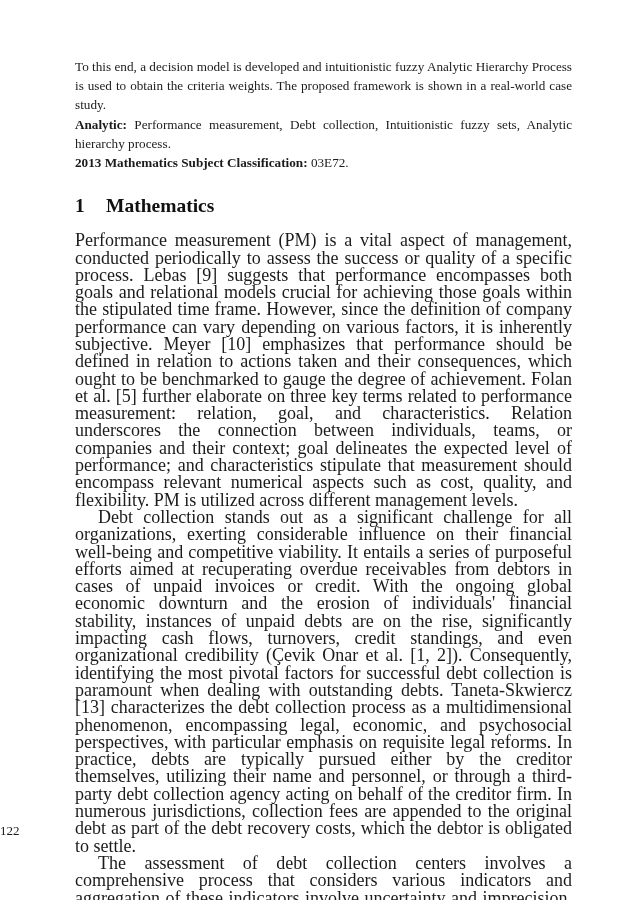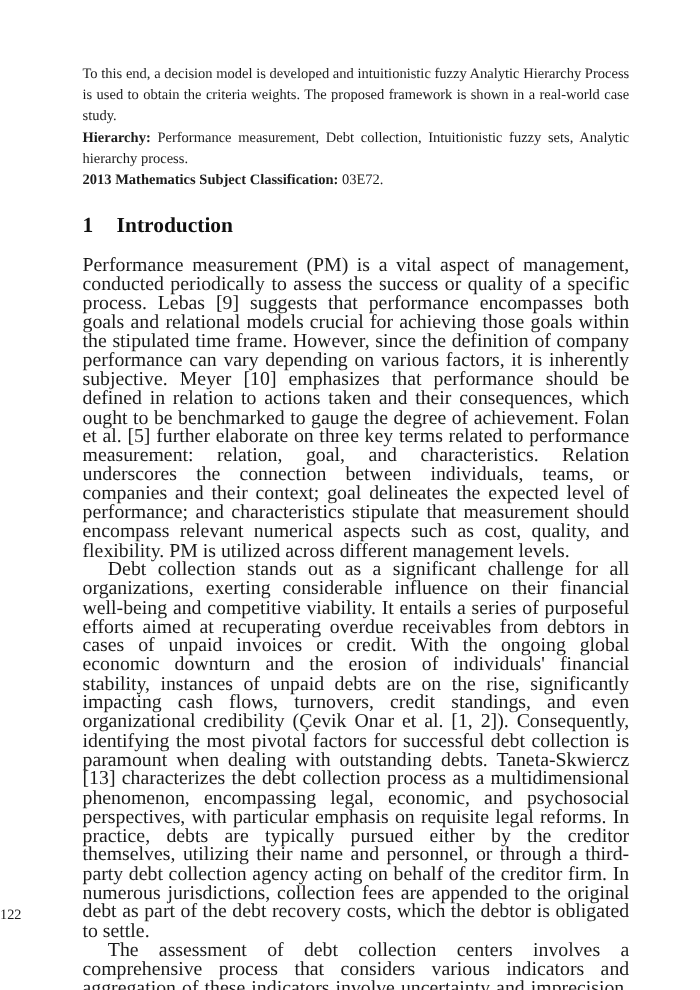"Hierarchy:" span.label { text: Hierarchy -> Analytic }
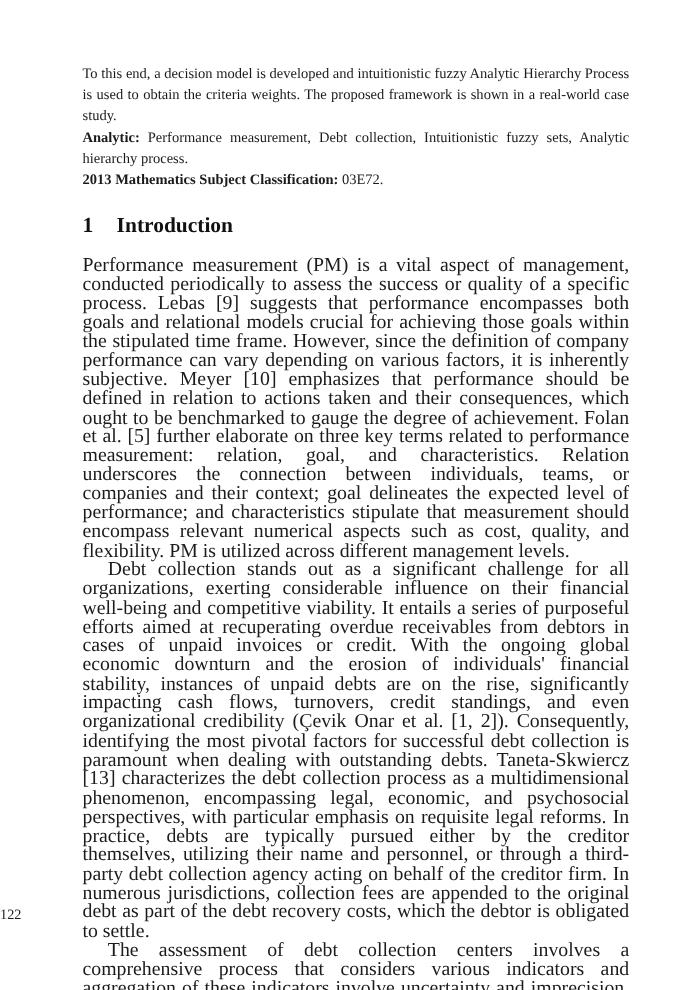"Introduction" span { text: Introduction -> Mathematics }
